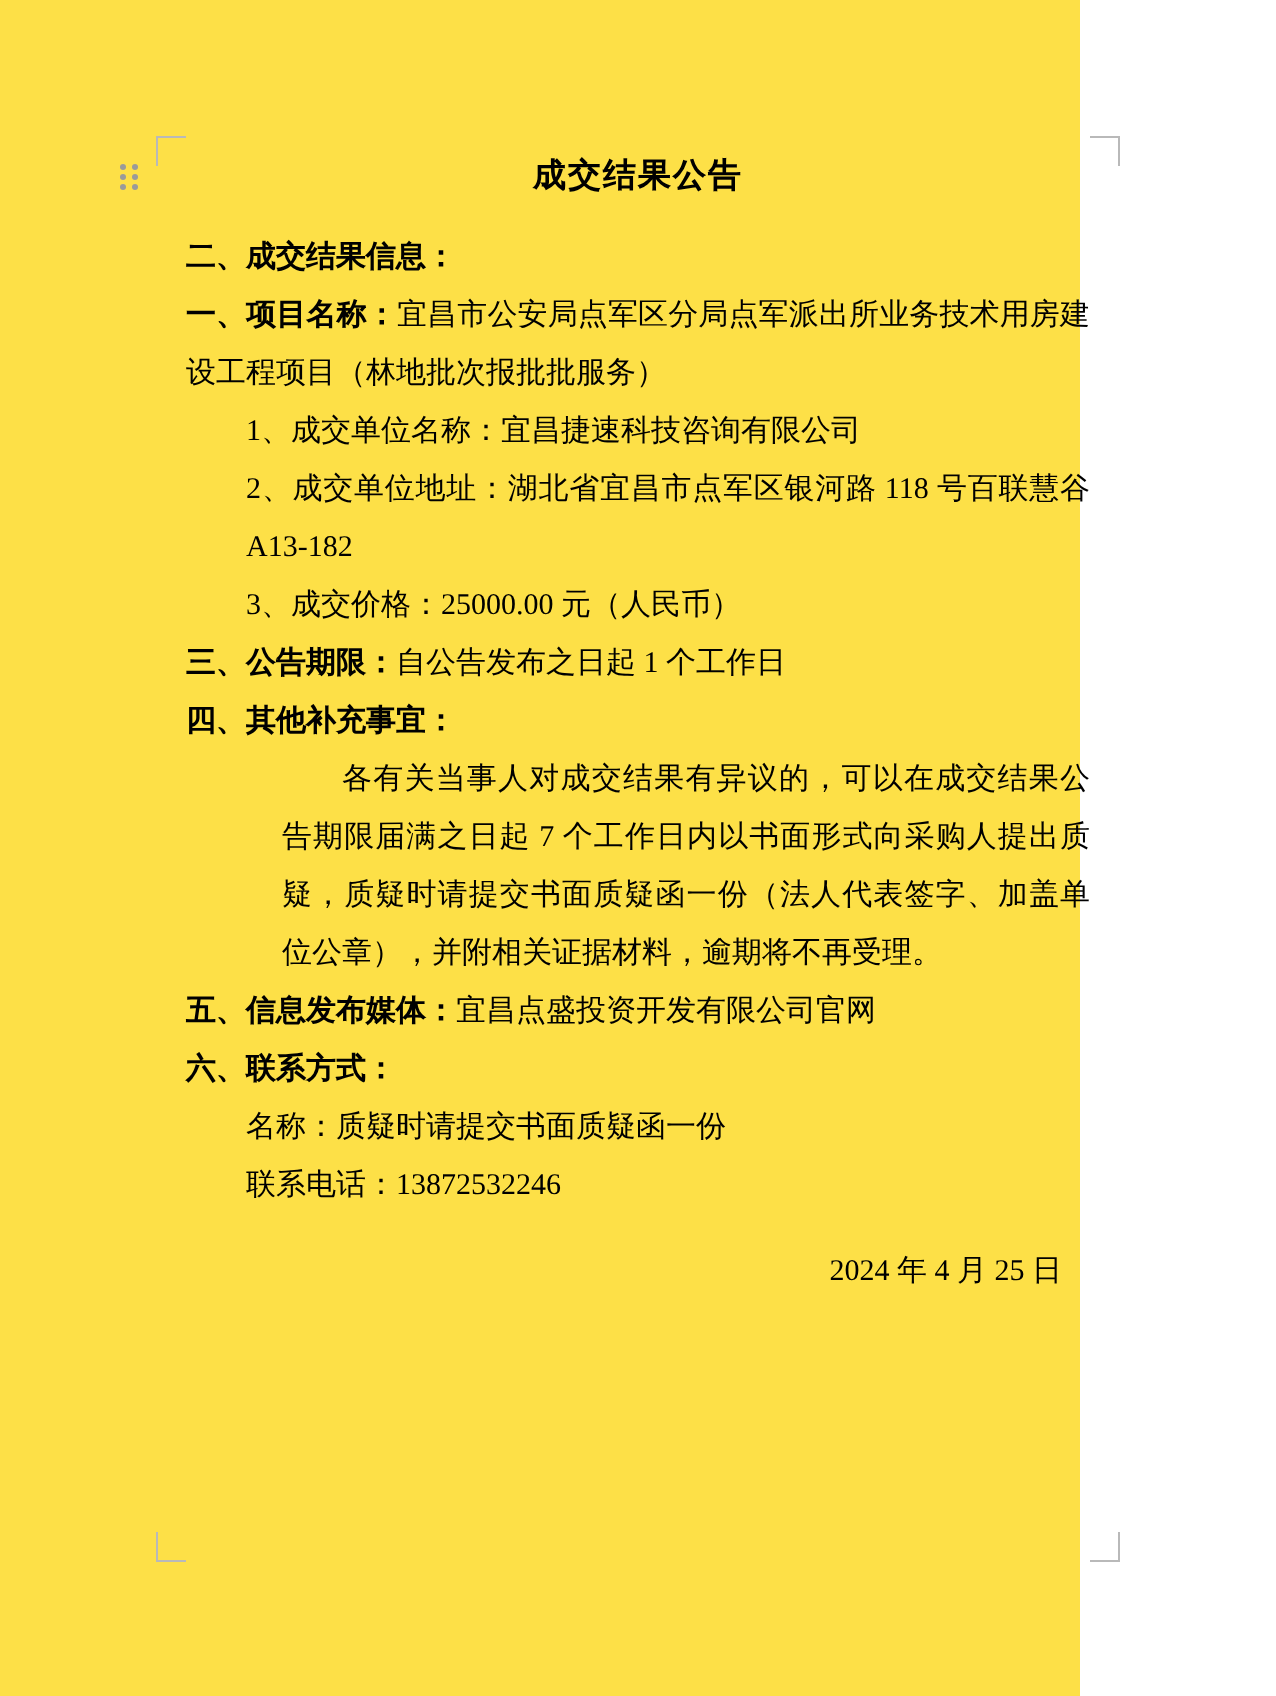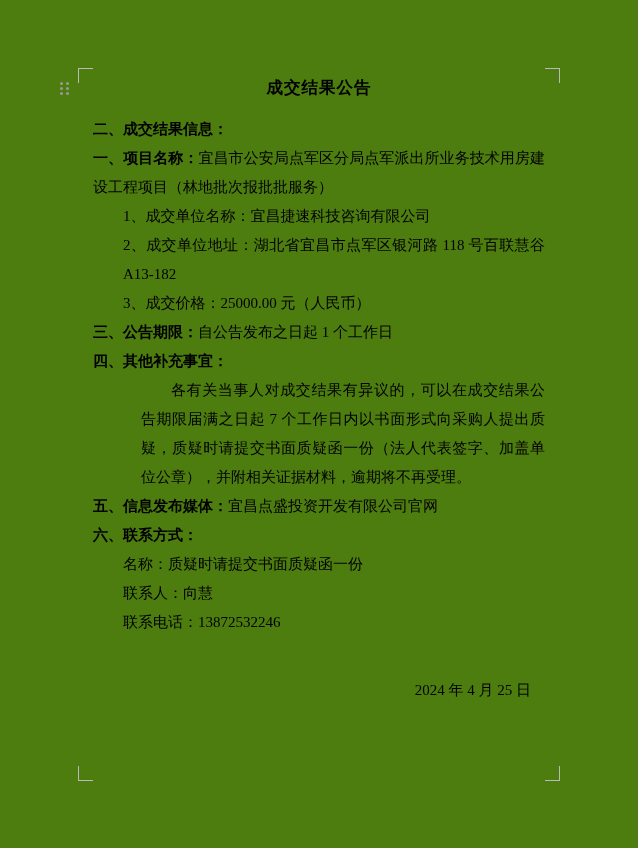"成交结果公告" .page { background: #4d7c0f -> #fde047; width: 638px -> 540px }
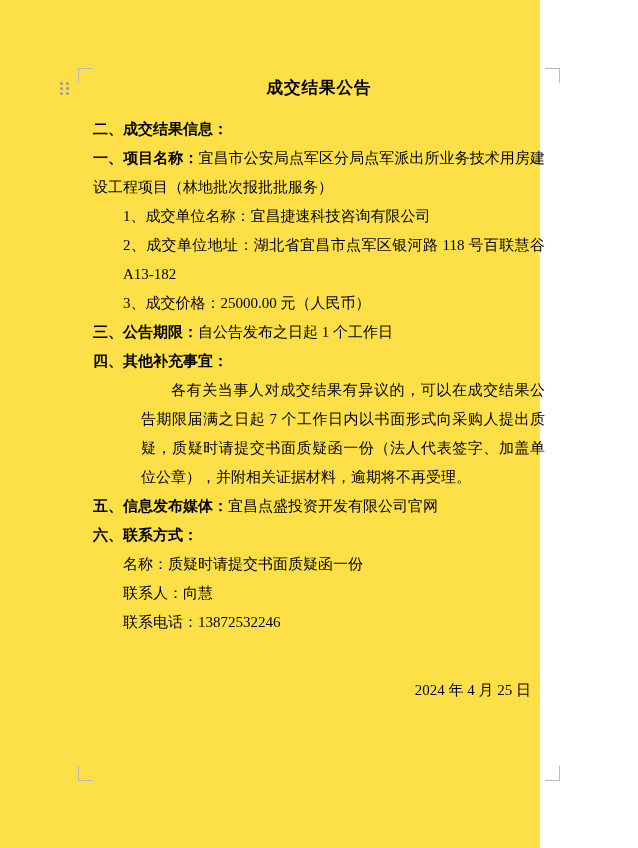"联系人：向慧" p.sub { html: <p>联系人：向慧</p> -> none }
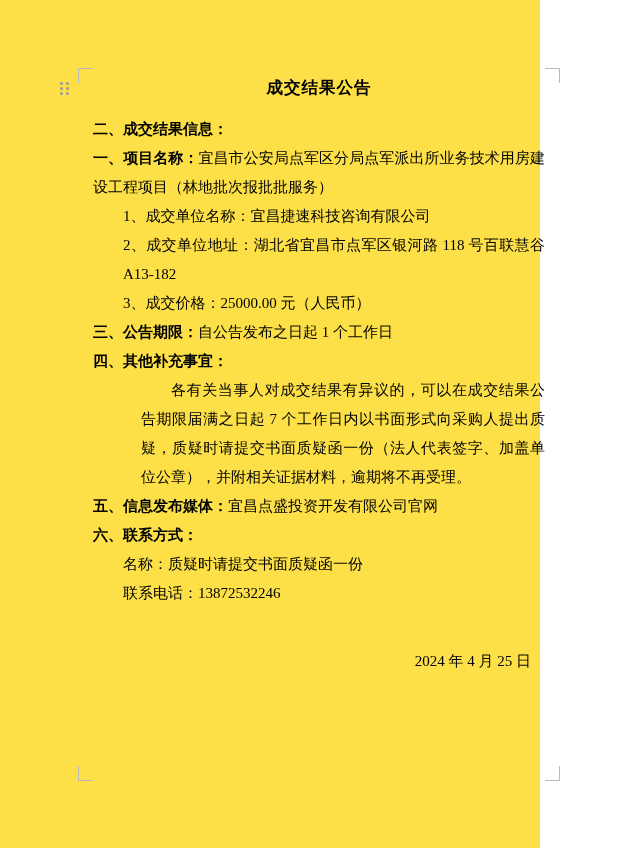"2024 年 4 月 25" .date-line { margin-top: 39px -> 14px }
